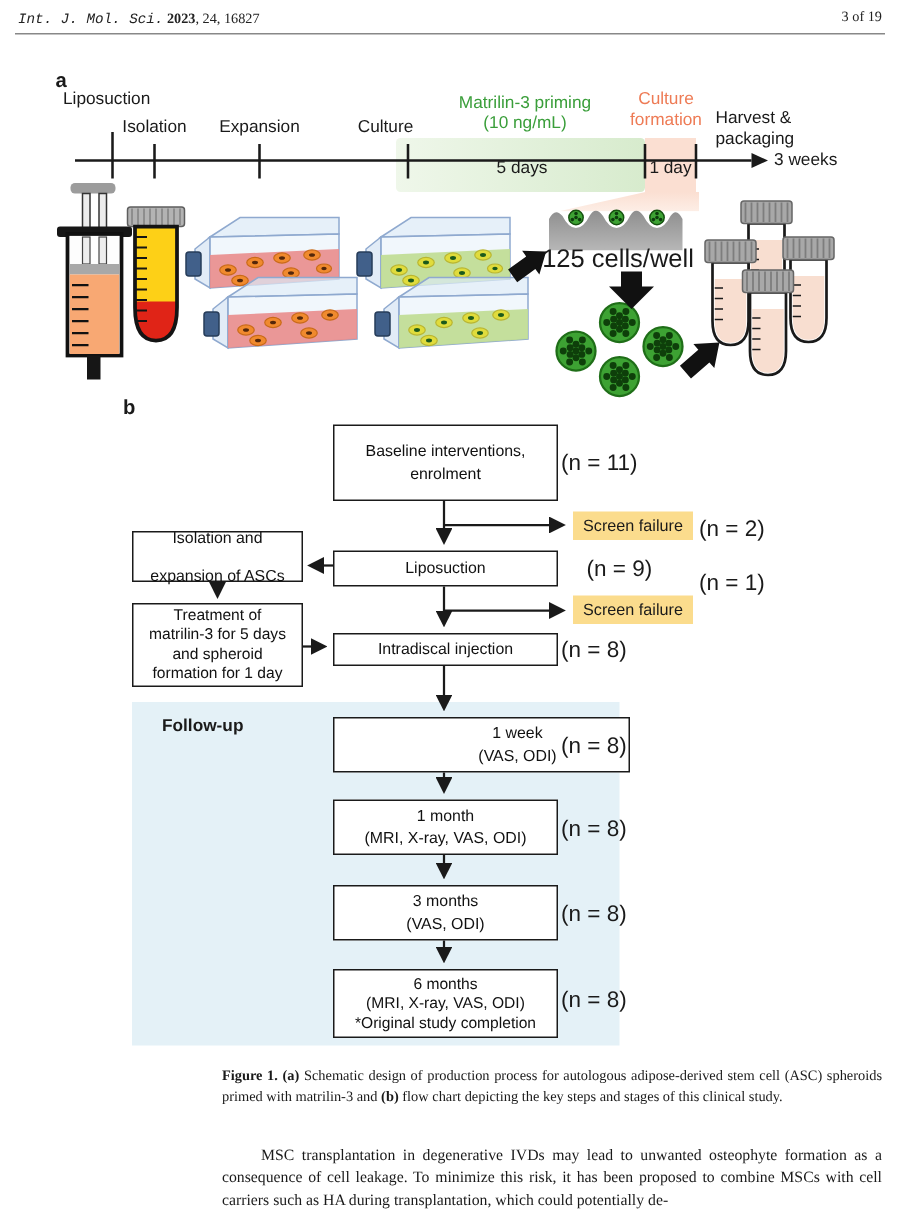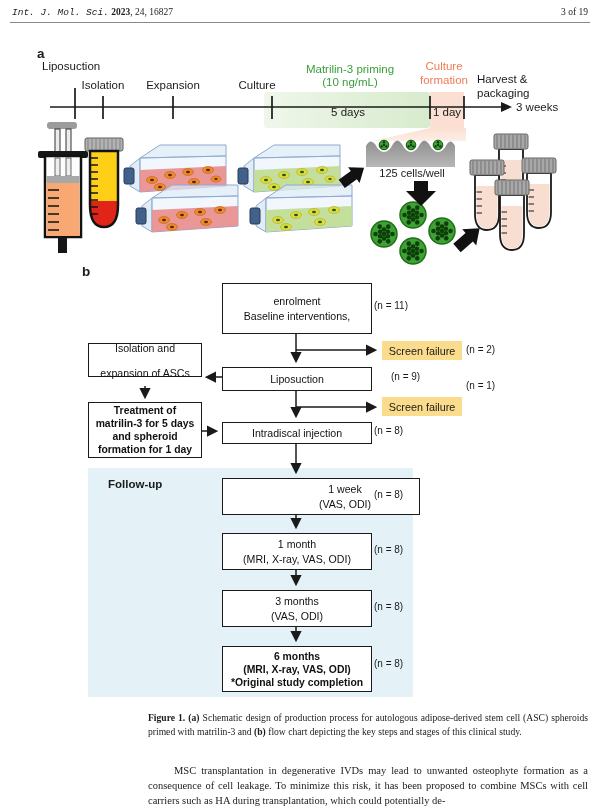"125 cells/well" div.abs { font-size: 11px -> 17px }
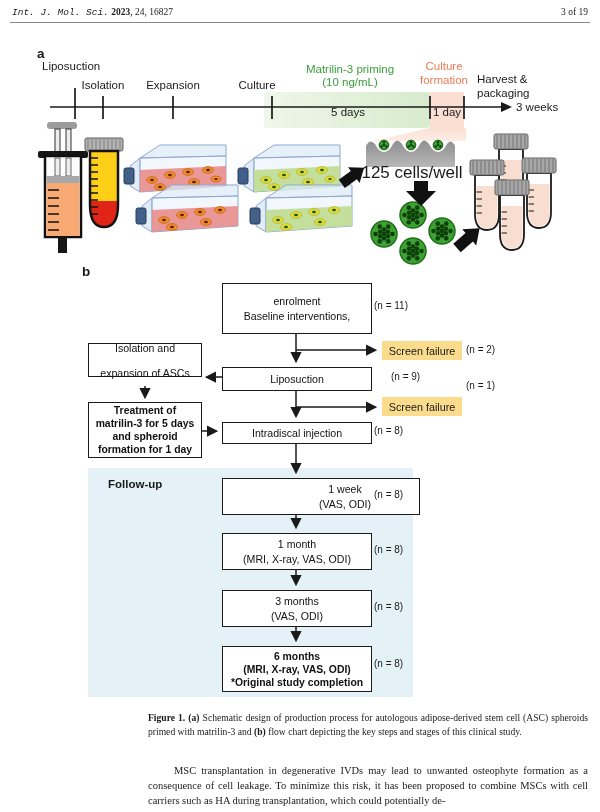"enrolment" div { order: before "Baseline interventions," -> after "Baseline interventions," }
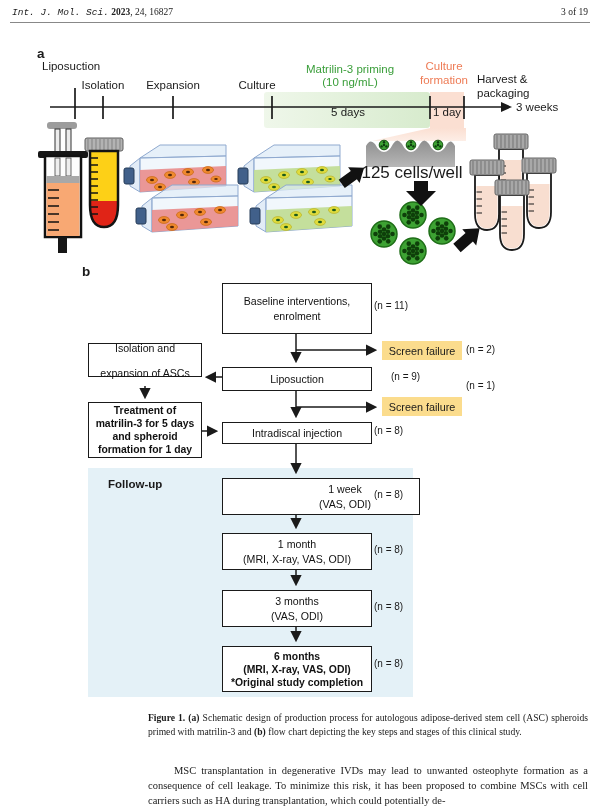"(n = 11)" .nlab { font-size: 10px -> 15px }
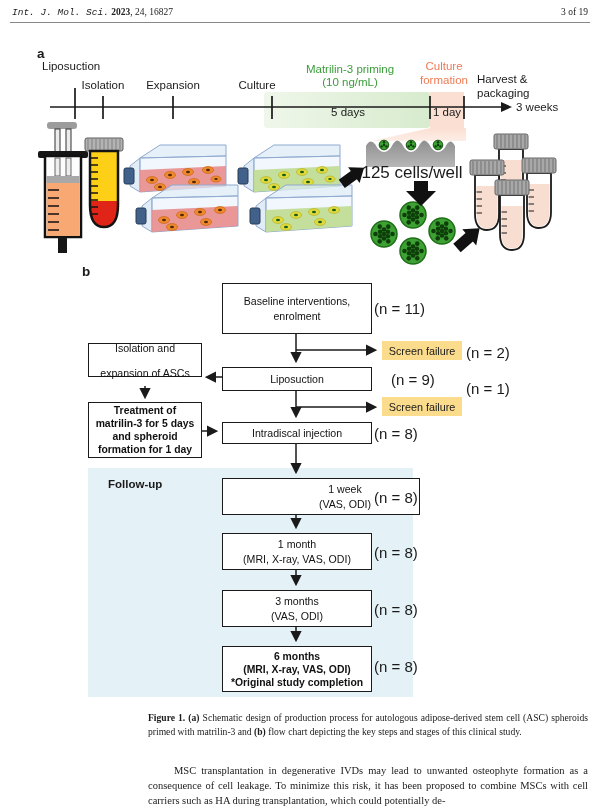"Isolation and" div.abs { top: 343px -> 354px }
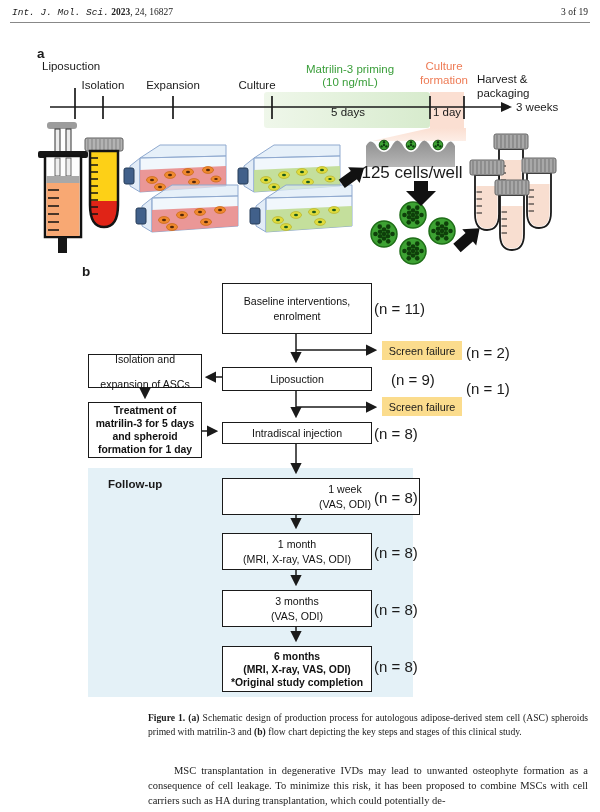"Treatment of" .fbox.tight { font-weight: bold -> none }
